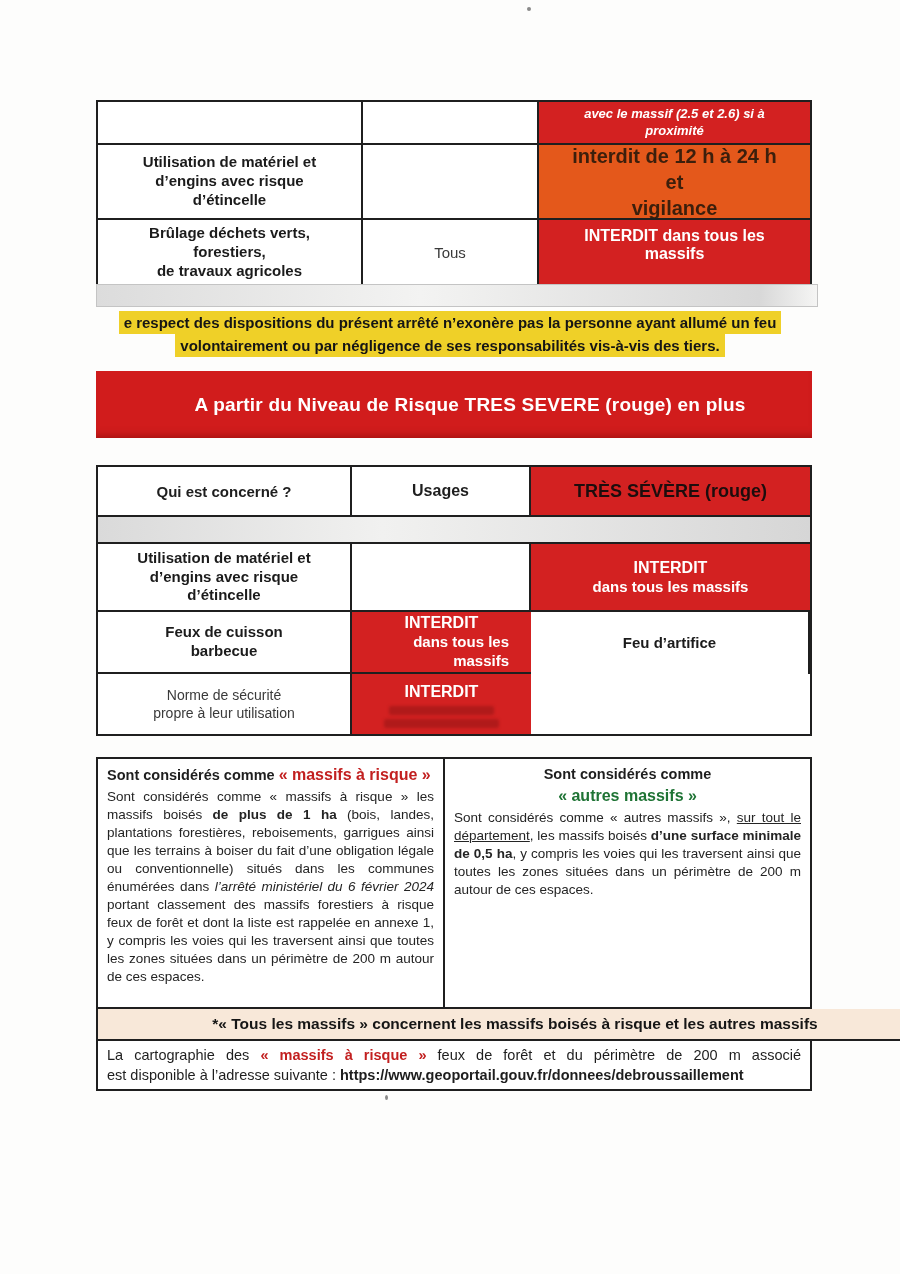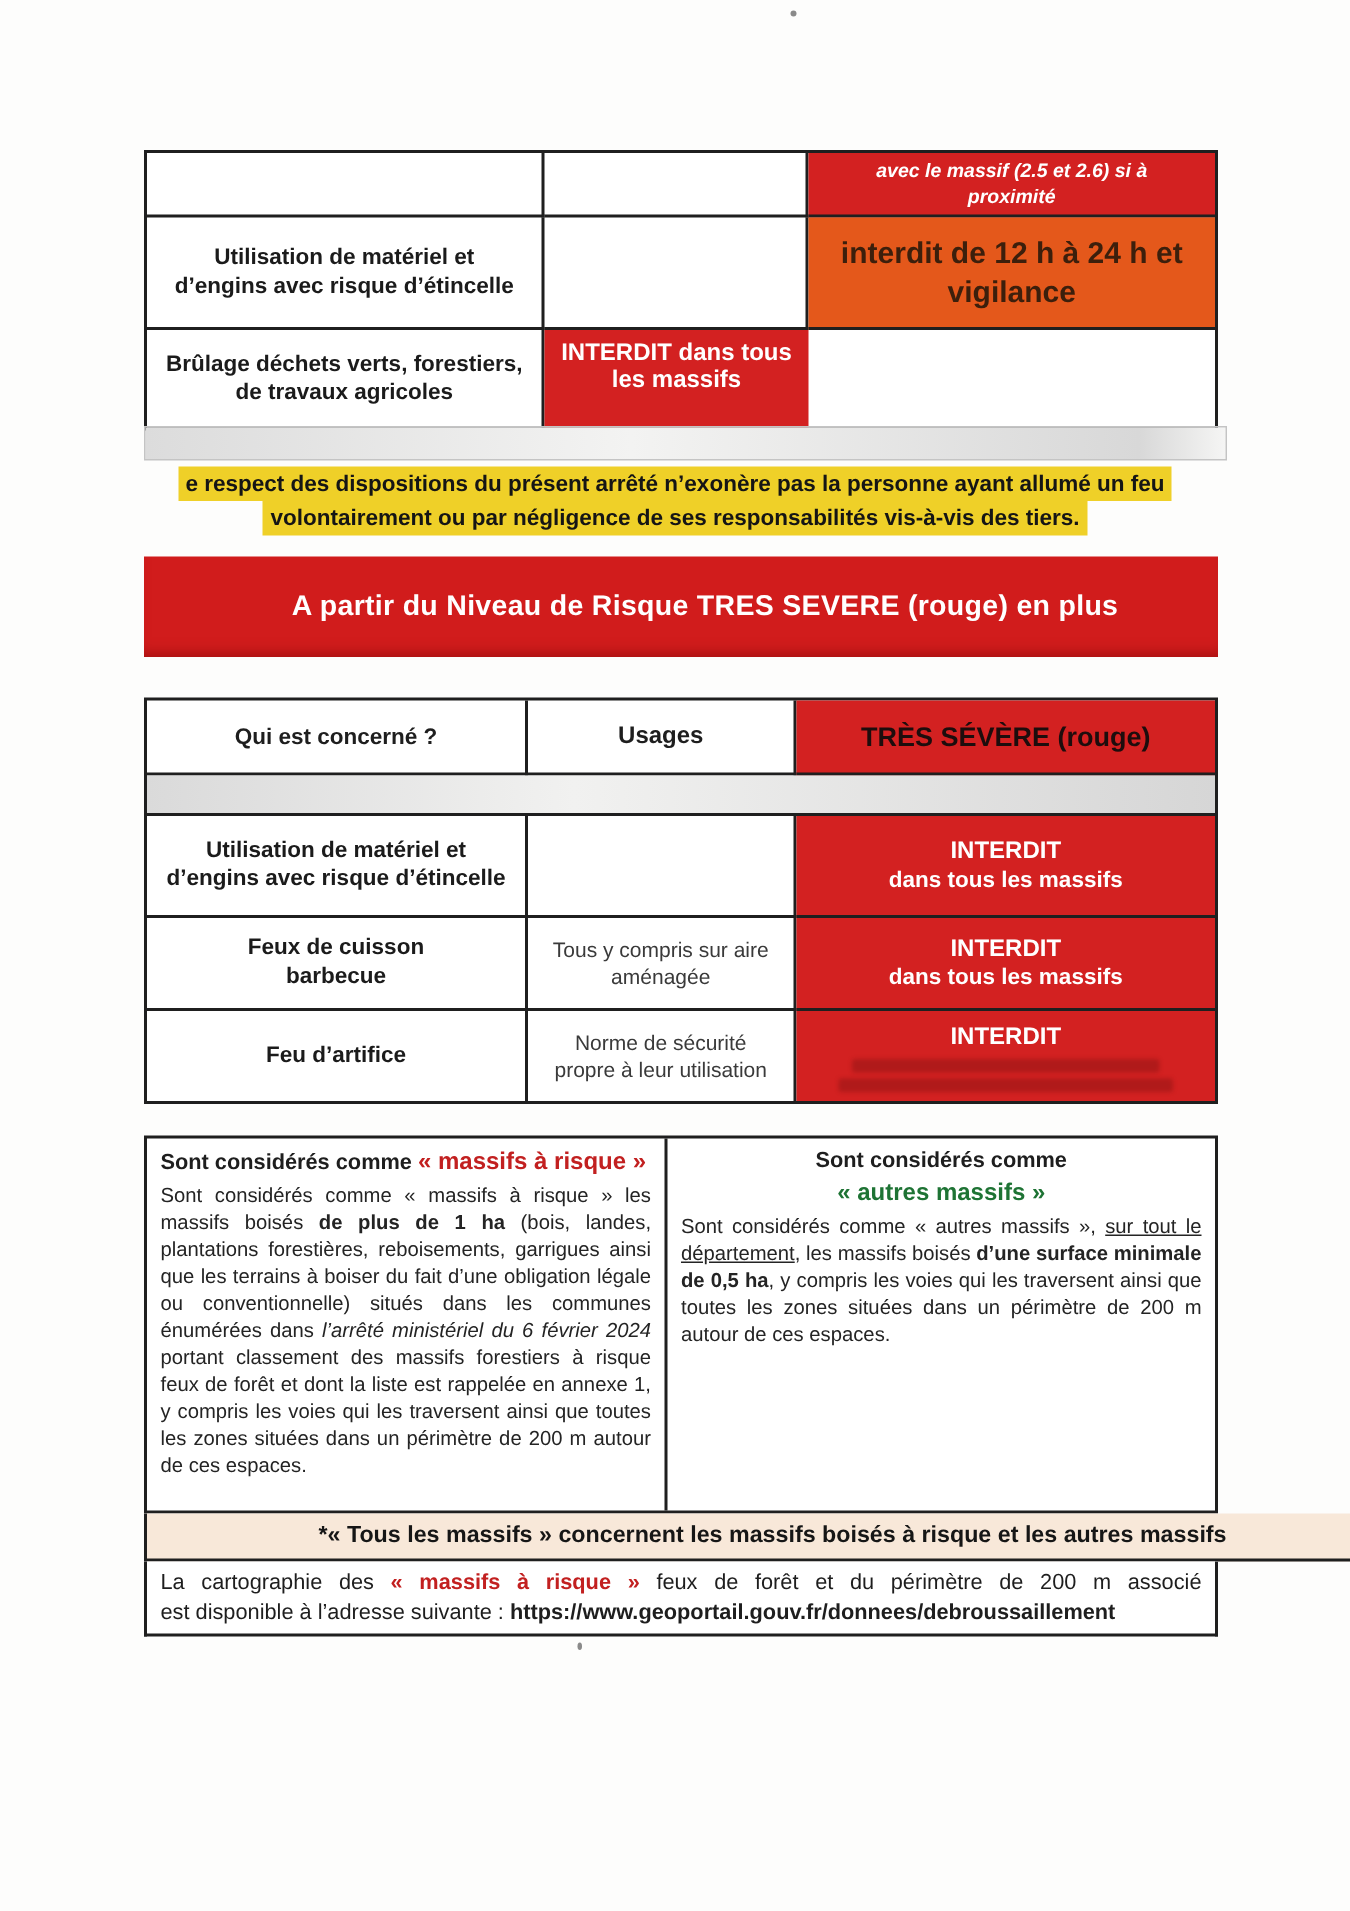"avec le massif (2.5 et" .cell { padding: 3px 8px -> 3px 22px }
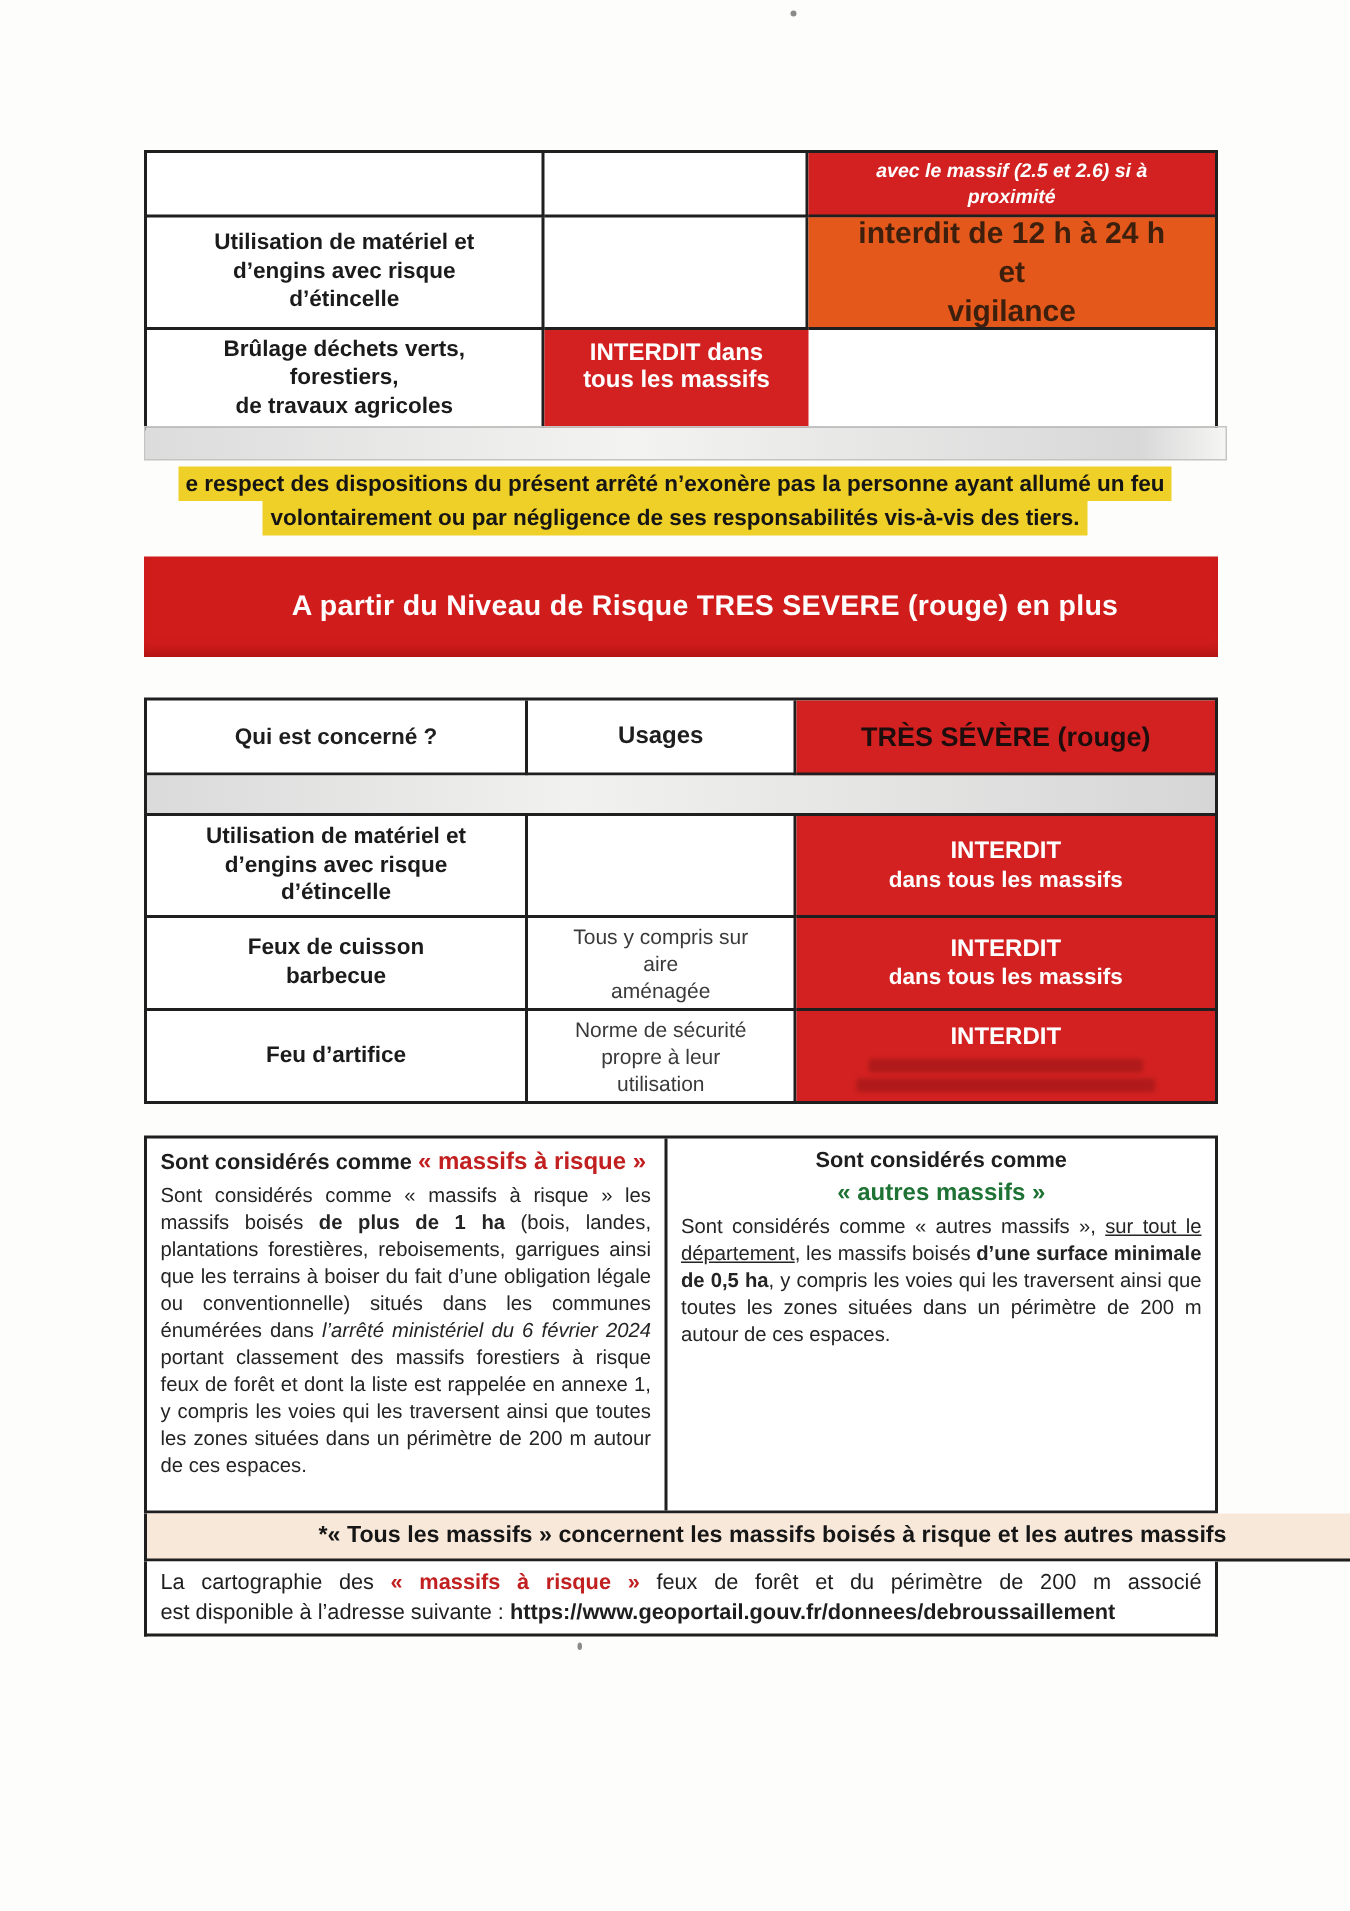"Tous" div.cell { html: none -> <div> <span>Tous</span> </div> }
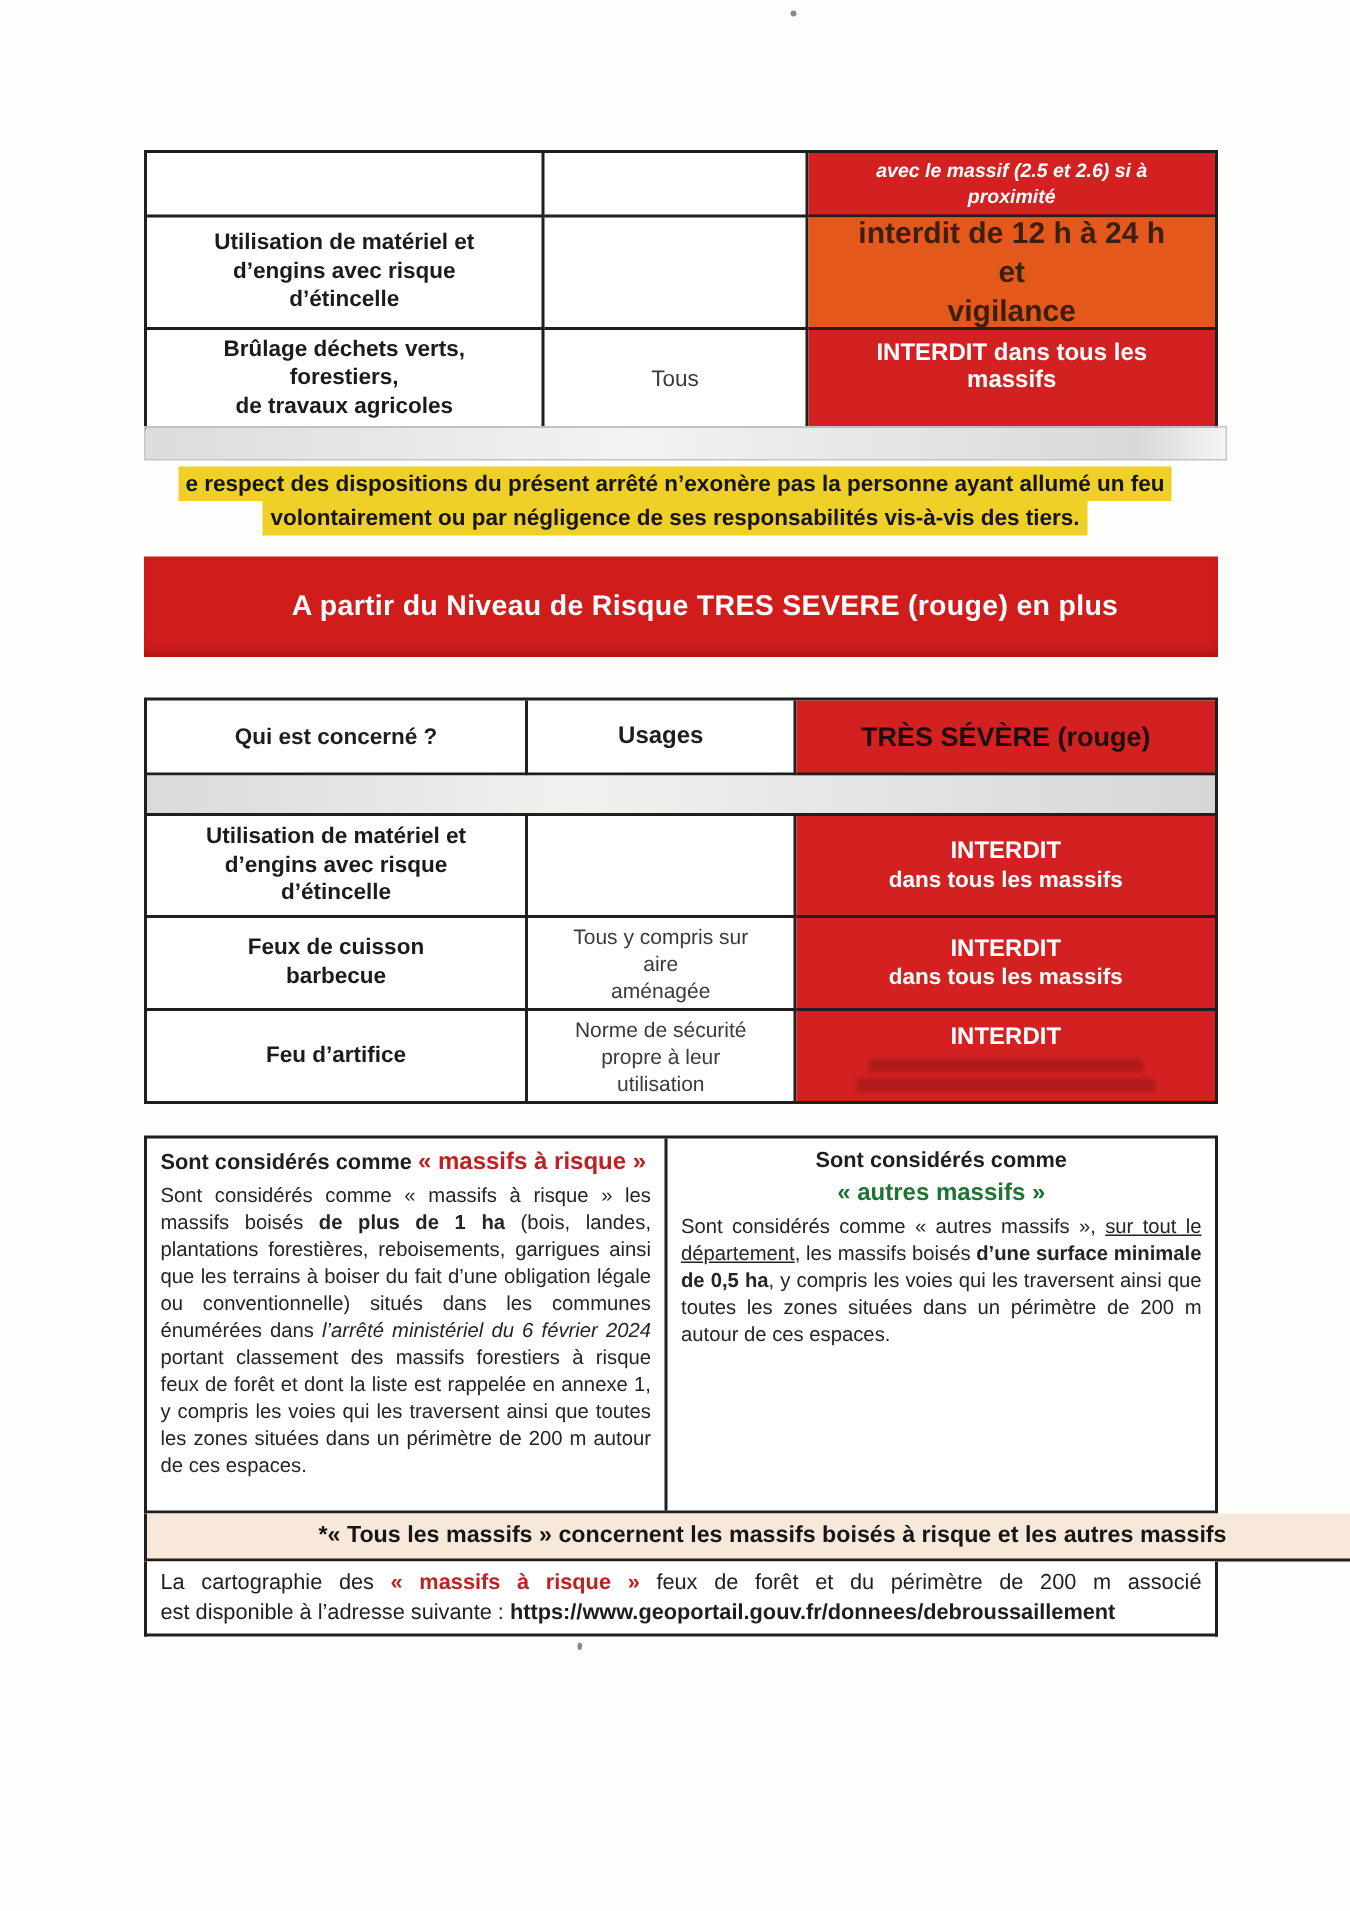"Tous y compris sur aire" div.cell { html: <div> <span>Tous y compris sur aire aménagée</span> </div> -> none }
